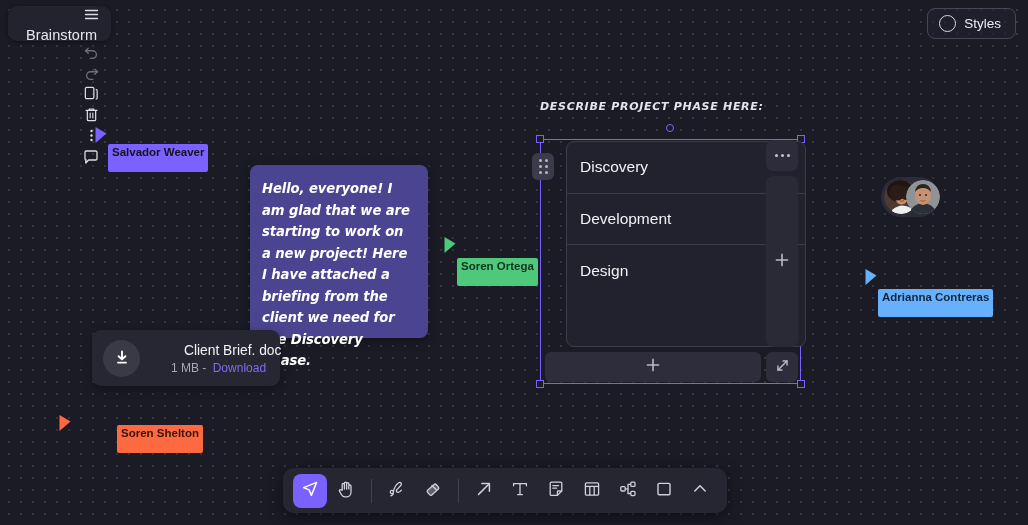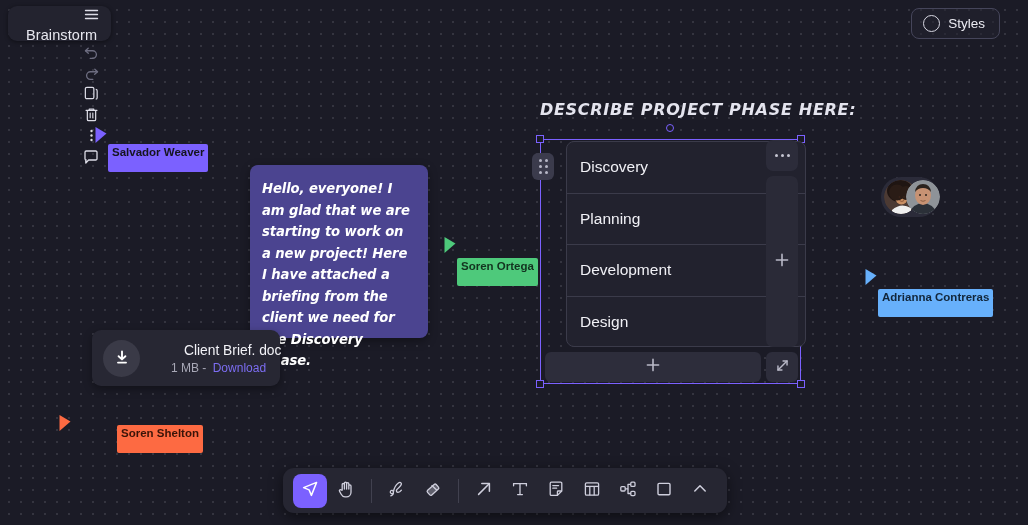"Styles" #styles-btn { right: 28px -> 12px }
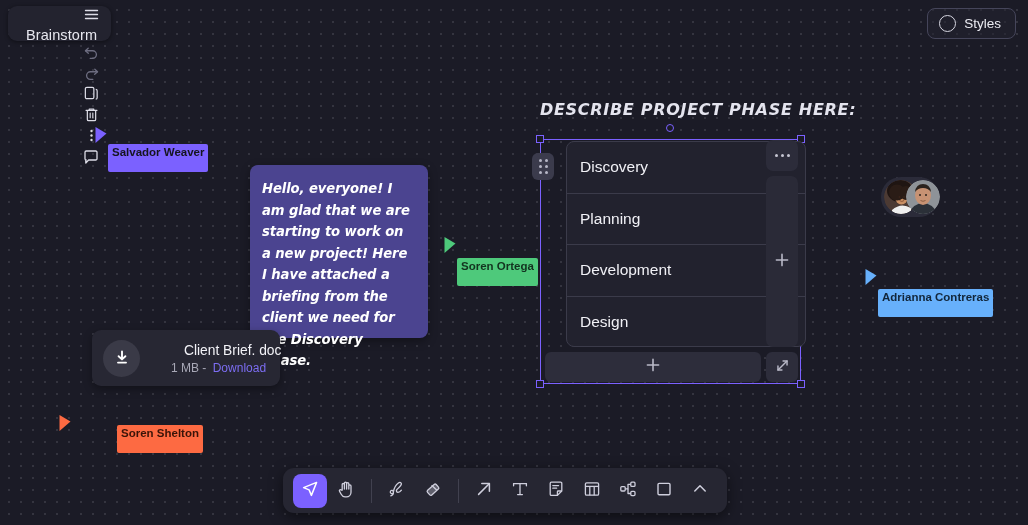"DESCRIBE PROJECT PHASE HERE:" #phase-title { font-size: 16px -> 11px }
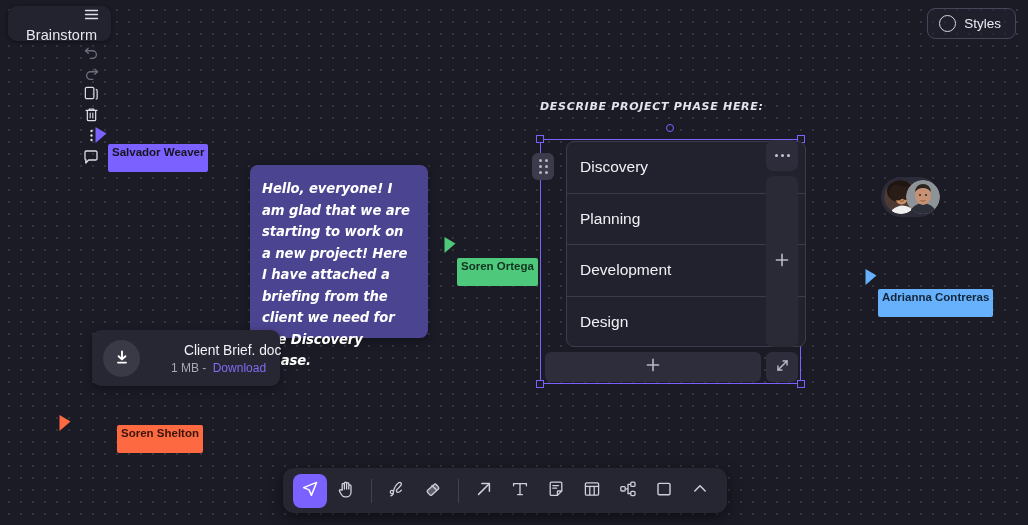"Planning" div.trow { html: <div>Planning</div> -> none }
